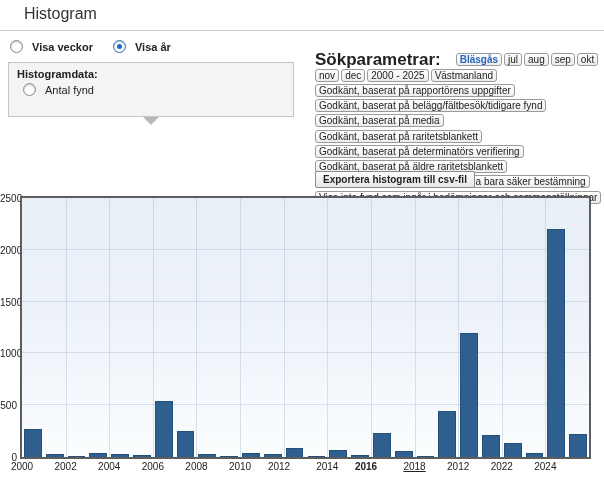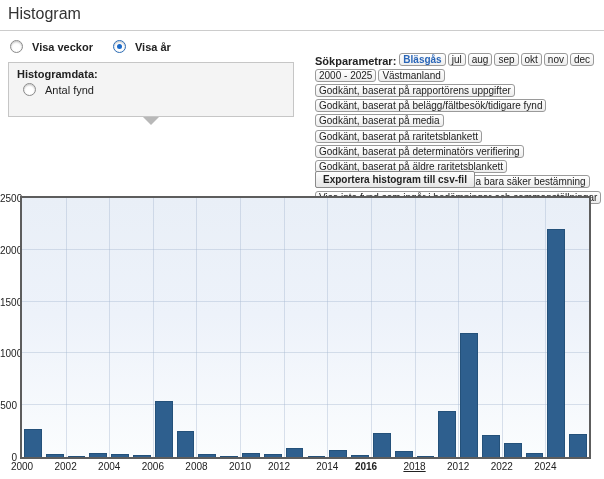"Histogram" .page-title { left: 8px -> 24px }
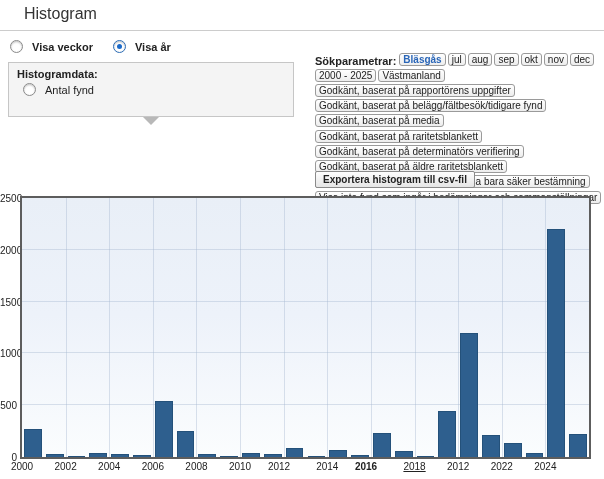"Sökparametrar:" .sp-label { font-size: 11px -> 17px; margin-right: 3px -> 15px }
